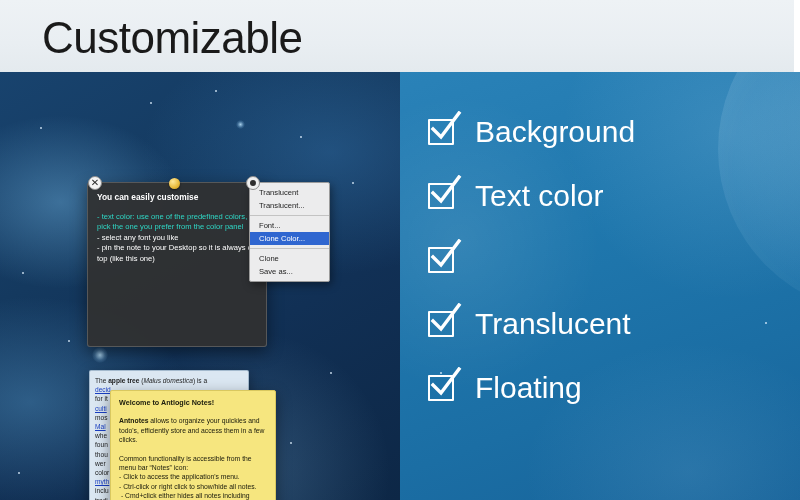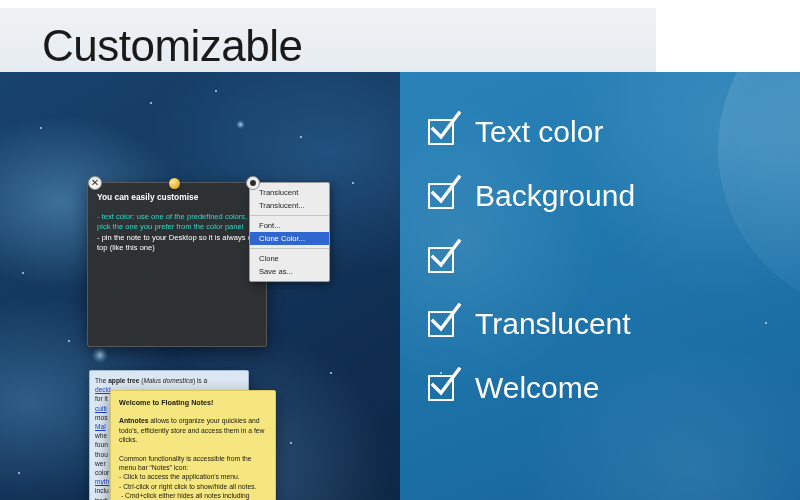"Customizable" #header { top: 8px -> 0; width: 656px -> 794px }
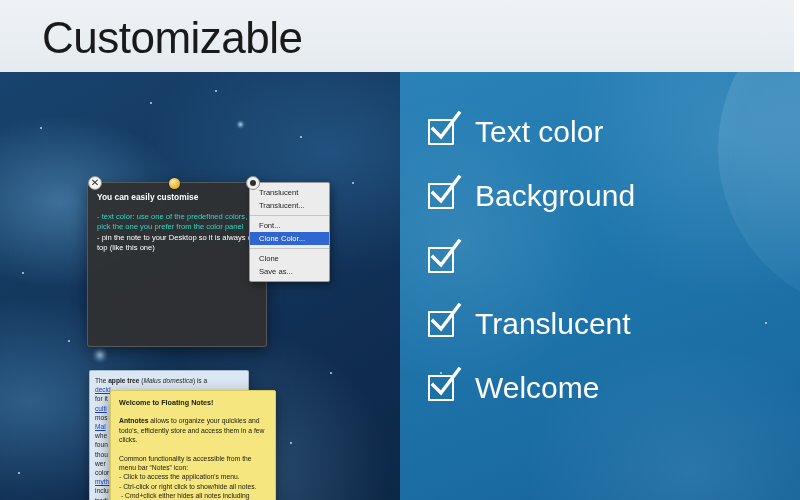"Text color" div.check-row { order: before "Background" -> after "Background" }
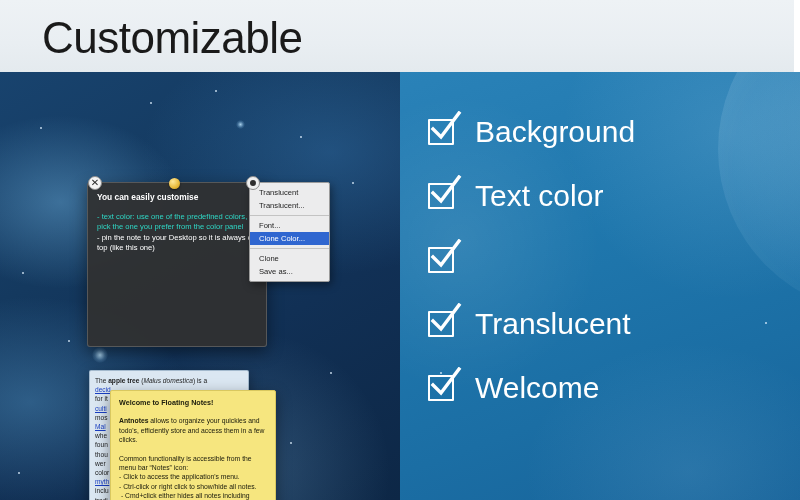"- select any font you" div.dn-line { html: none -> <div>- select any font you like</div> }
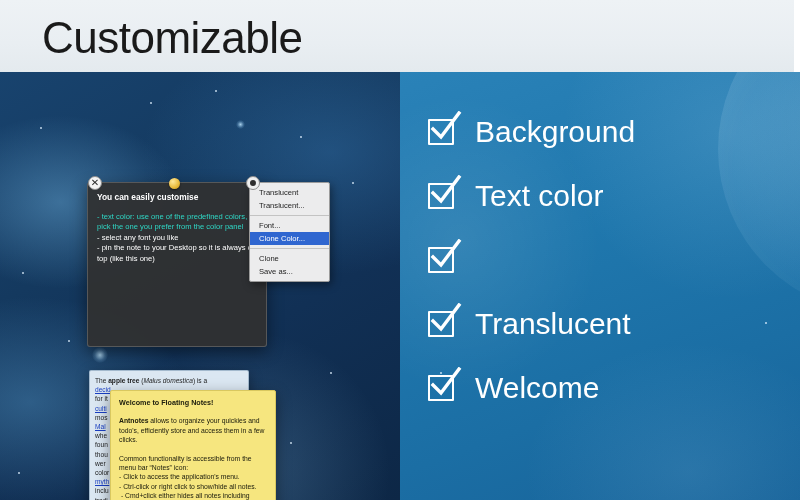"Welcome to Floating Notes!" div { text: Floating -> Antlogic }
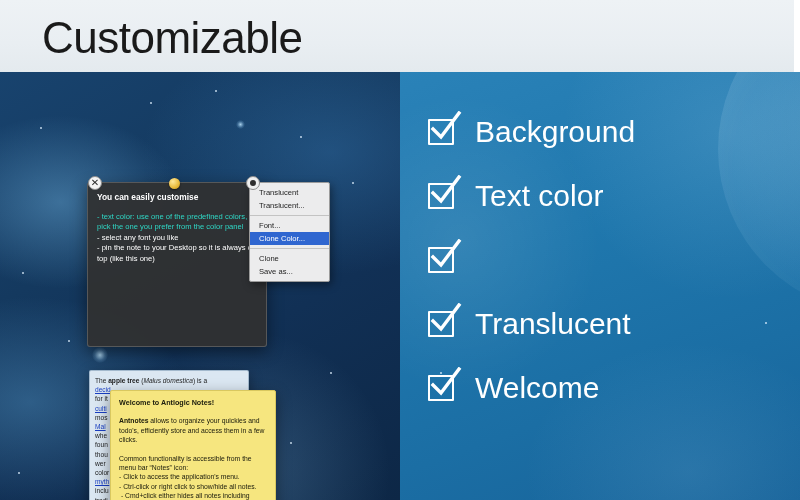"Welcome" div.check-label { text: Welcome -> Floating }
